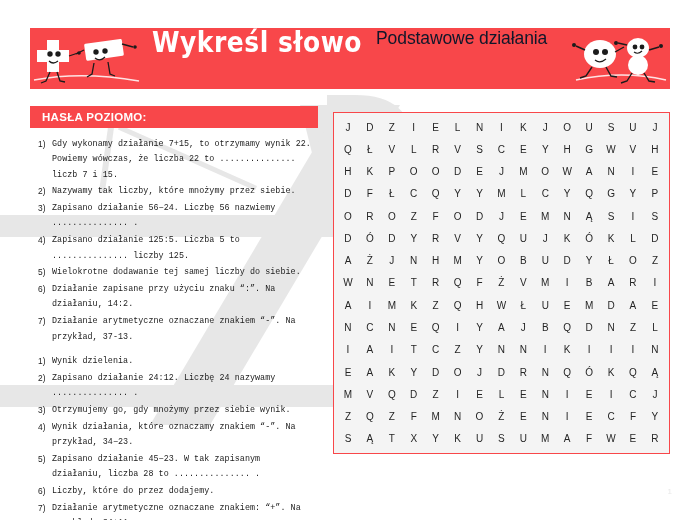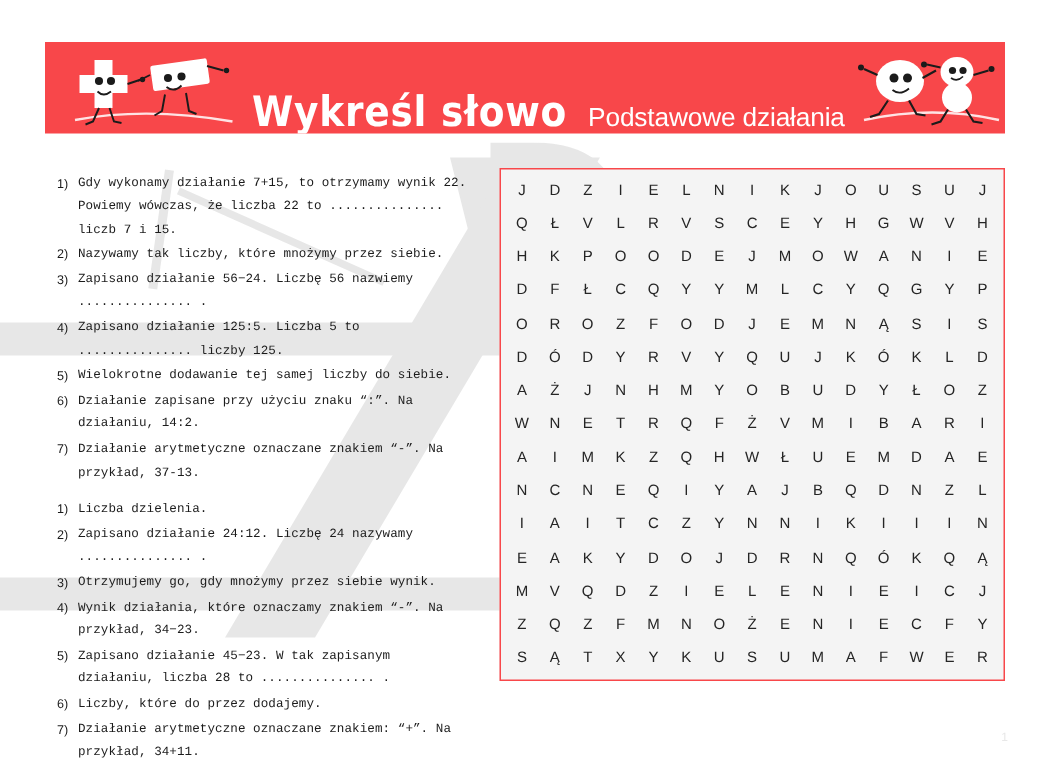"Wykreśl słowo" .banner { align-items: flex-end -> flex-start; padding-left: 16px -> none }
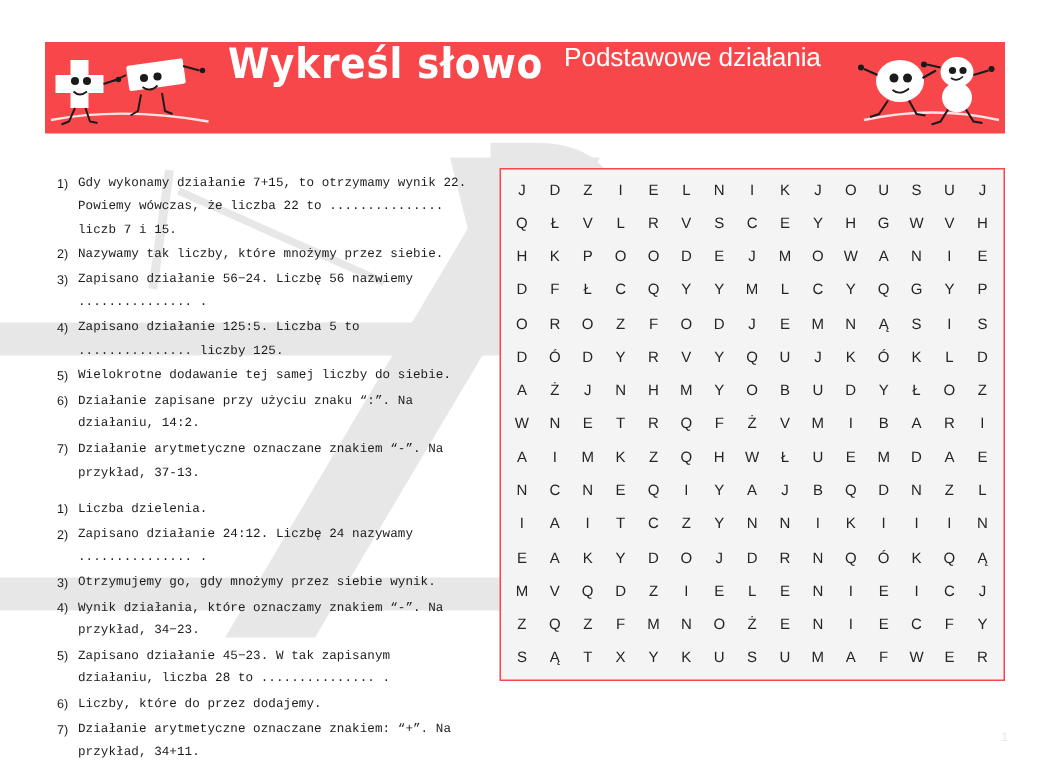"Podstawowe działania" .banner-subtitle { color: #ffffff -> #0f172a }
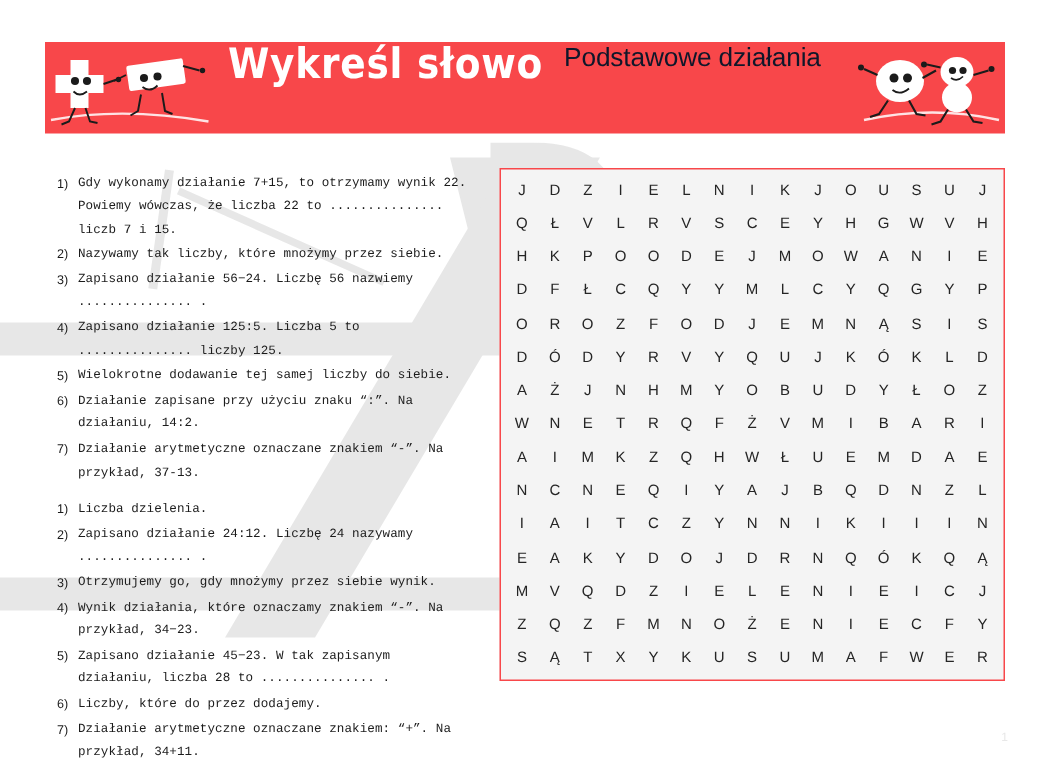"HASŁA POZIOMO:" div.section-head { html: none -> <div>HASŁA POZIOMO:</div> }
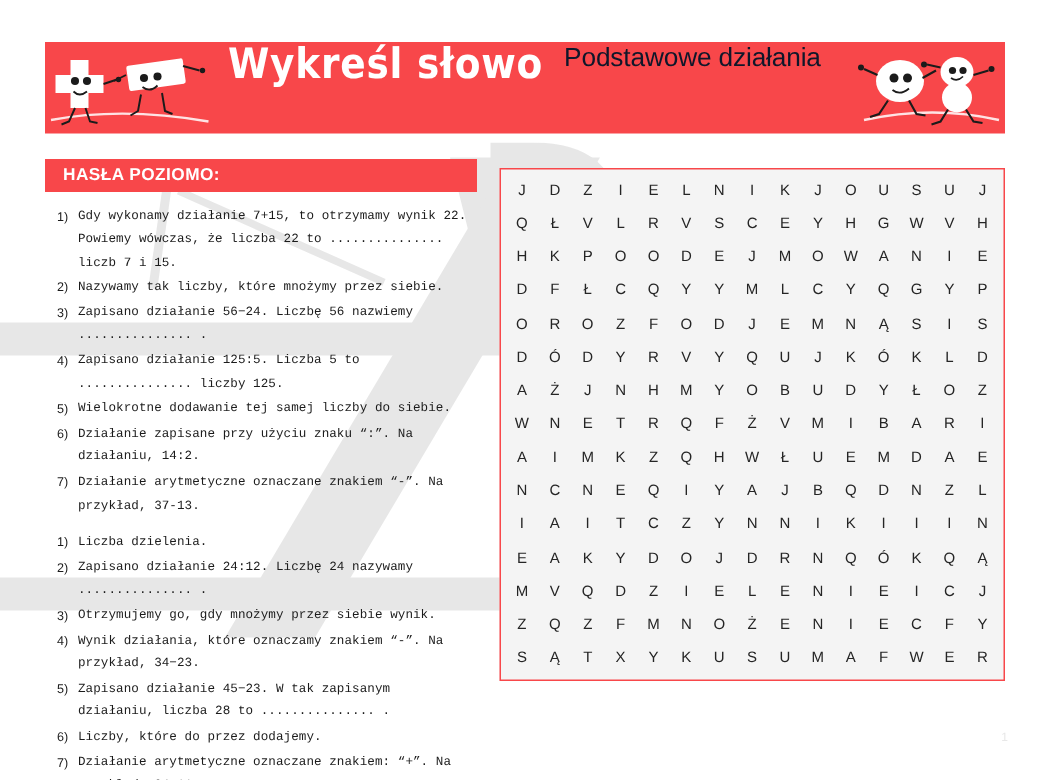"Liczba dzielenia." span.clue-text { text: Liczba -> Wynik }
